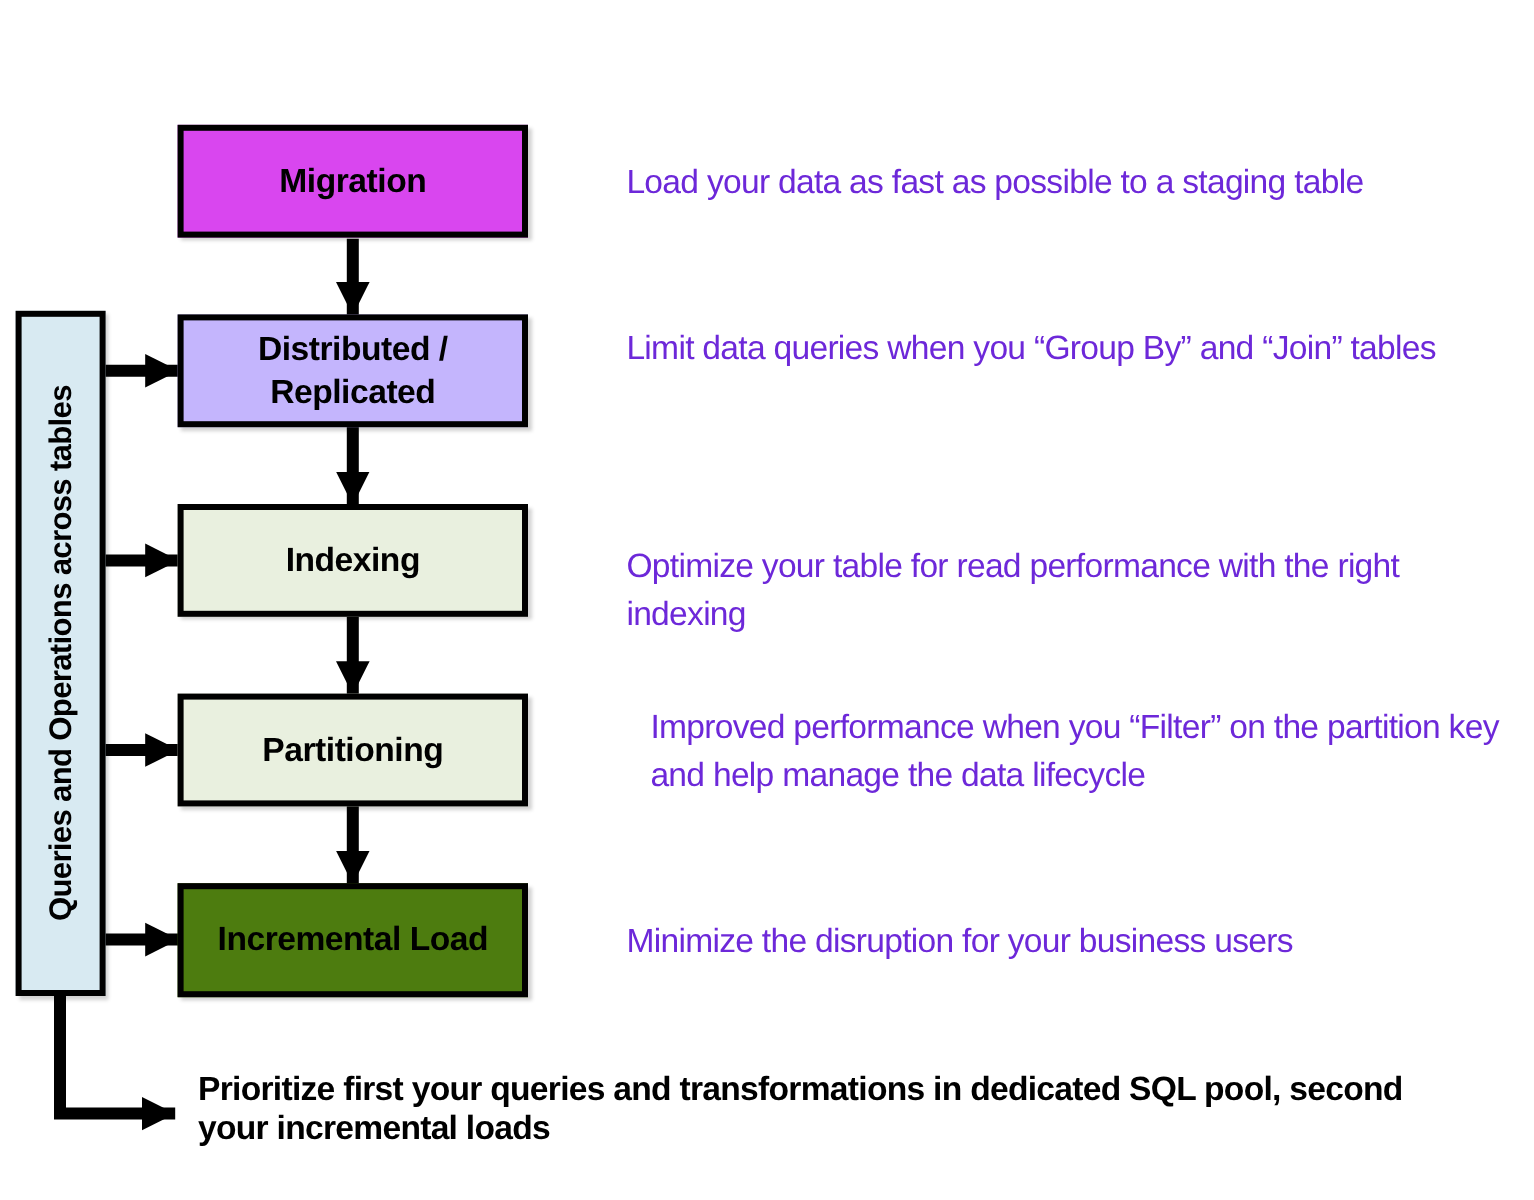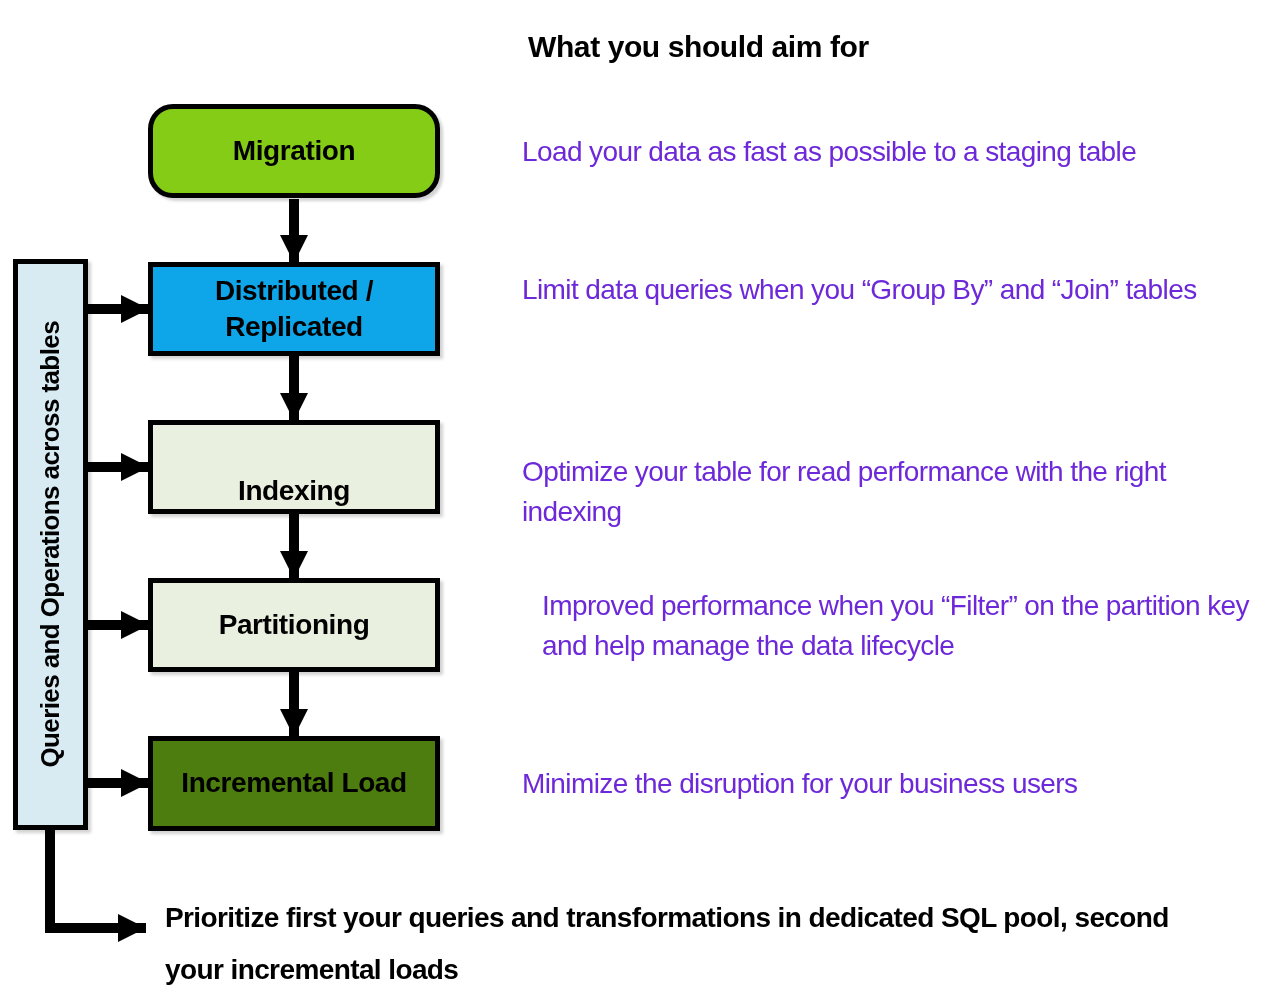"What you should aim for" h1.col-title { html: <h1>What you should aim for</h1> -> none }
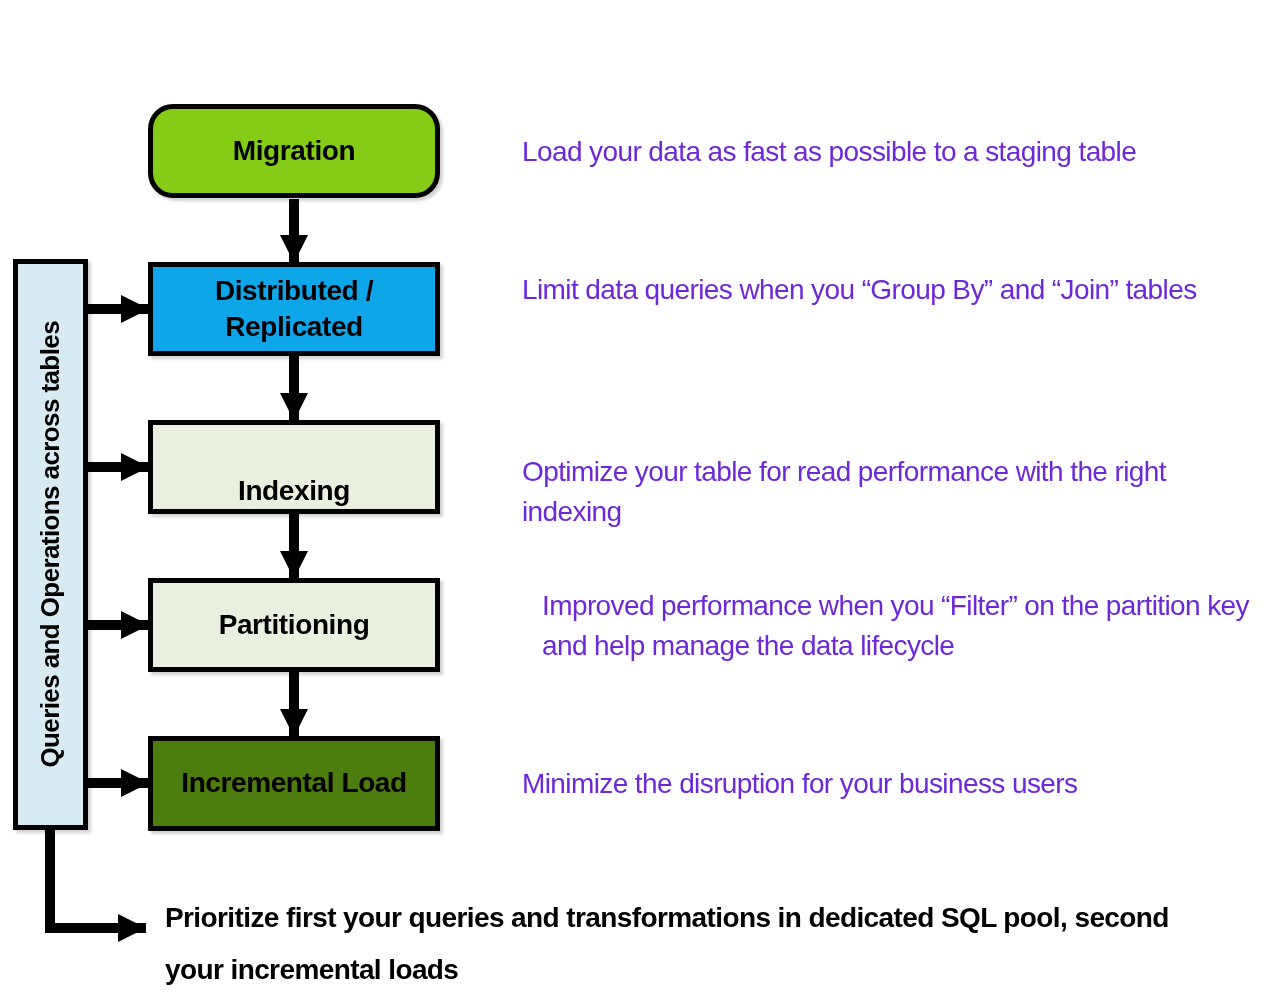"Migration" div.step { background-color: #84cc16 -> #d946ef; border-radius: 25px -> none }
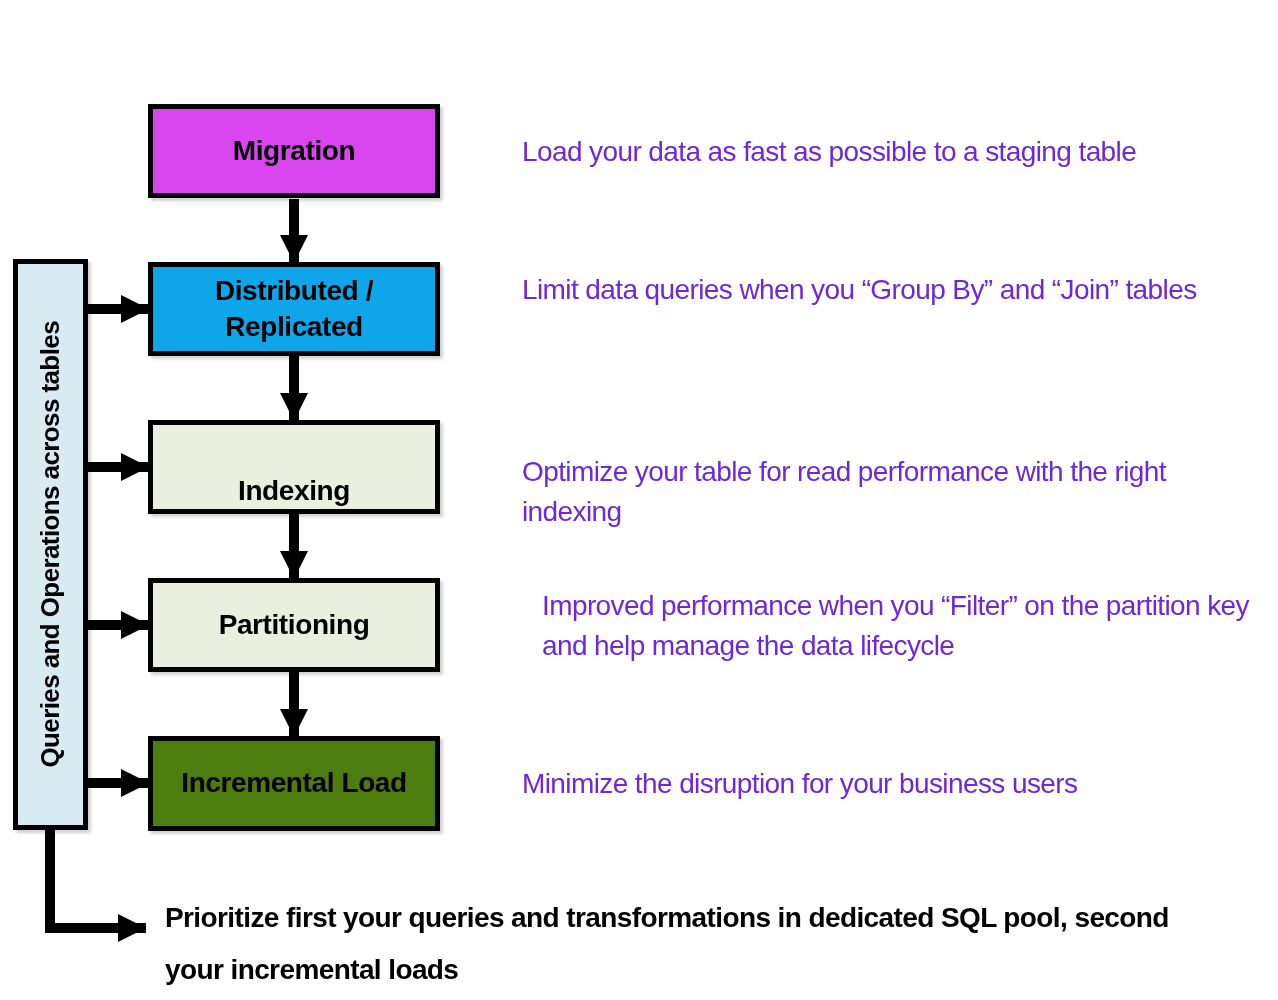"Distributed / Replicated" div.step { background-color: #0ea5e9 -> #c4b5fd }
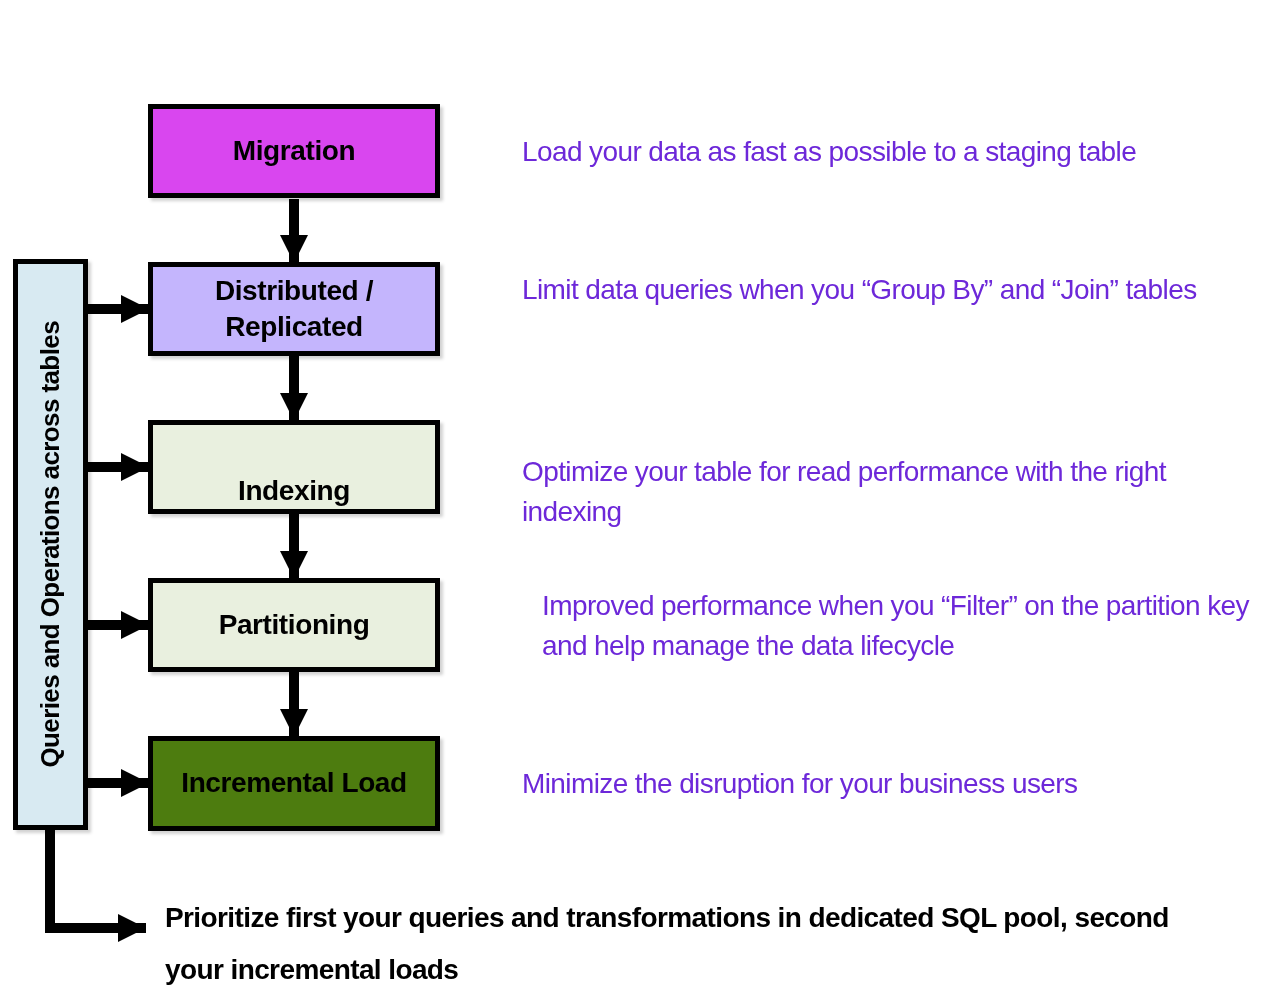"Indexing" div.step { align-items: flex-end -> none }
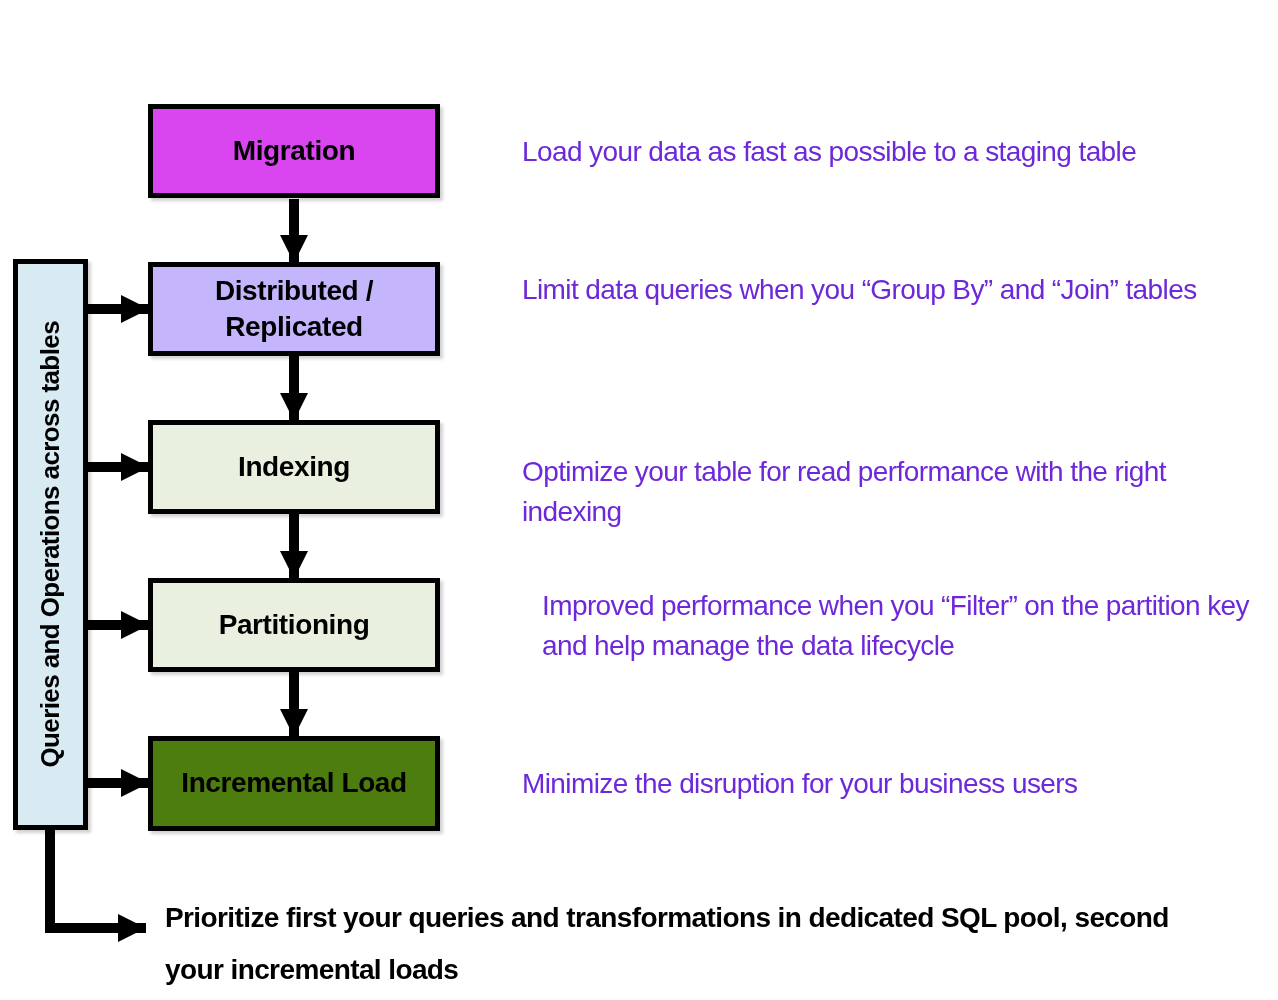"Prioritize first your queries and" .footer-note { line-height: 52px -> 32px }
